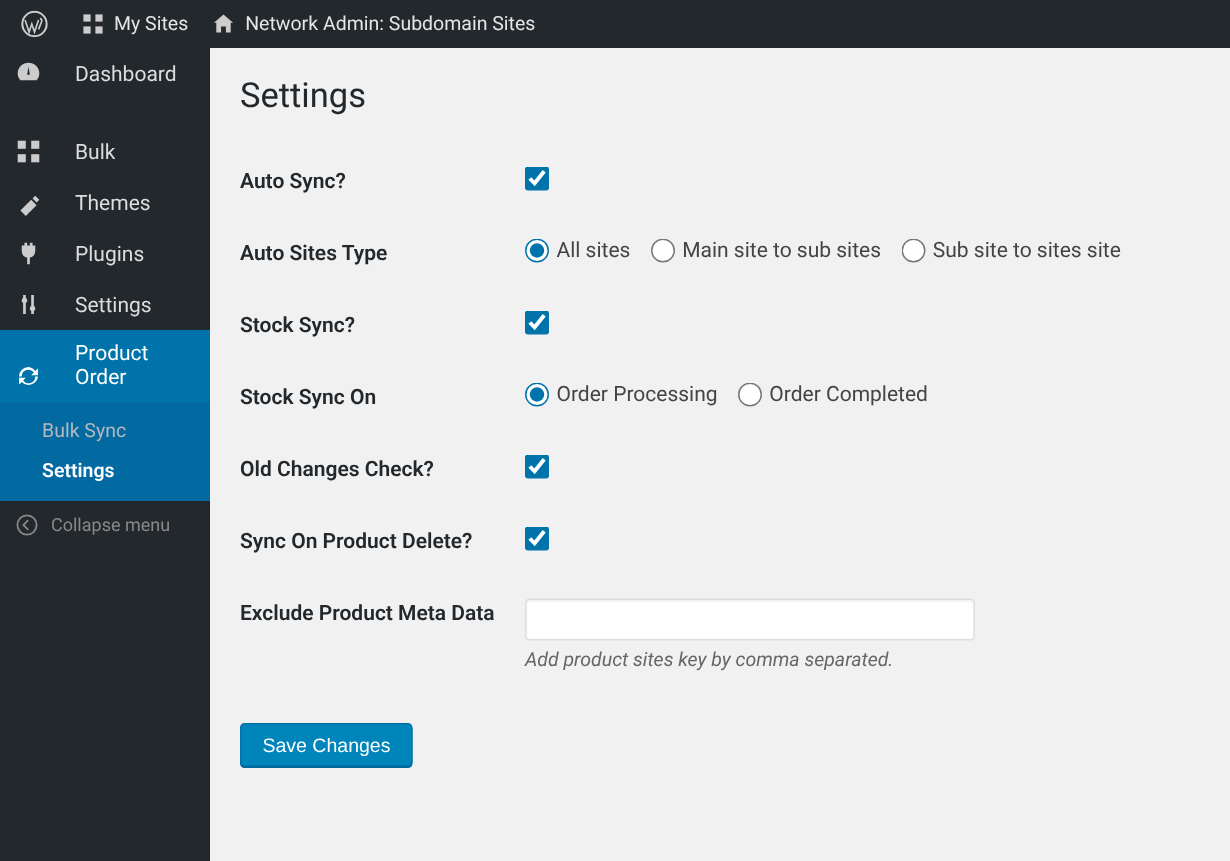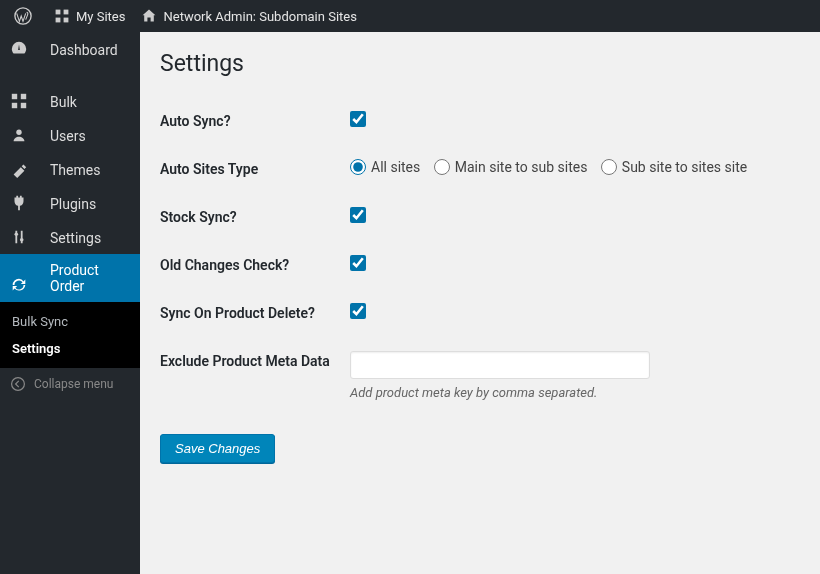"Users" div.menu-item { html: <div> <svg> <circle></circle> <path></path> </svg> <span>Users</span> </div> -> none }
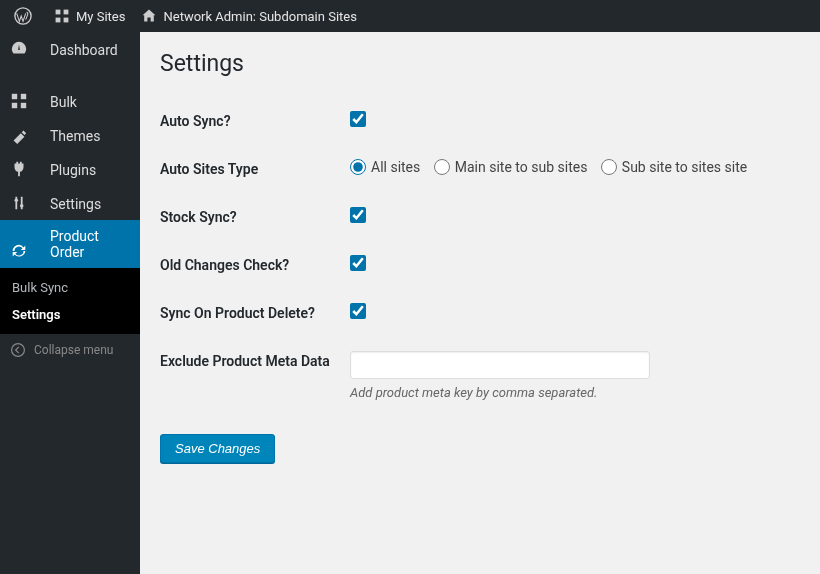"Stock Sync On" tr { html: none -> <tr> <th>Stock Sync On</th> <td> <div> <label> <input> <span>Order Processing</span> </label> <label> <input> <span>Order Completed</span> </label> </div> </td> </tr> }
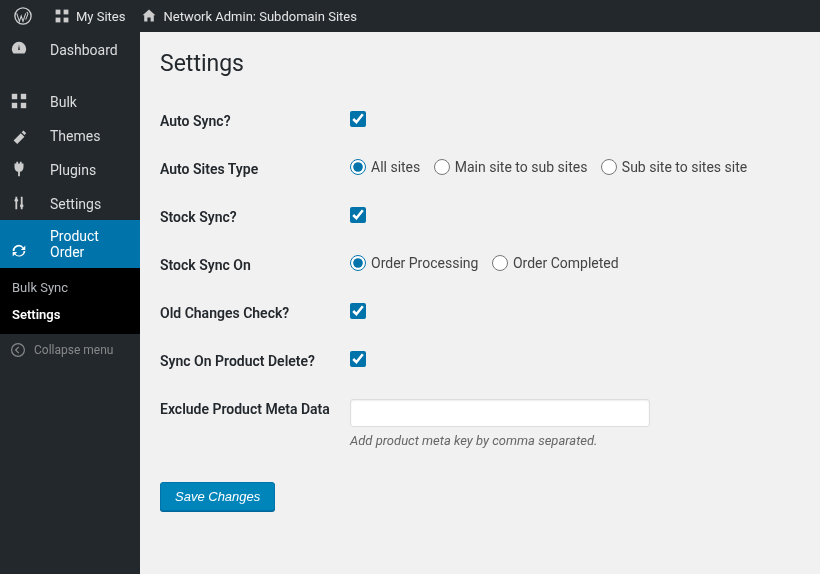"Bulk Sync" .submenu { background: #000000 -> #0369a1; padding: 6px 0 -> 6px 16px }
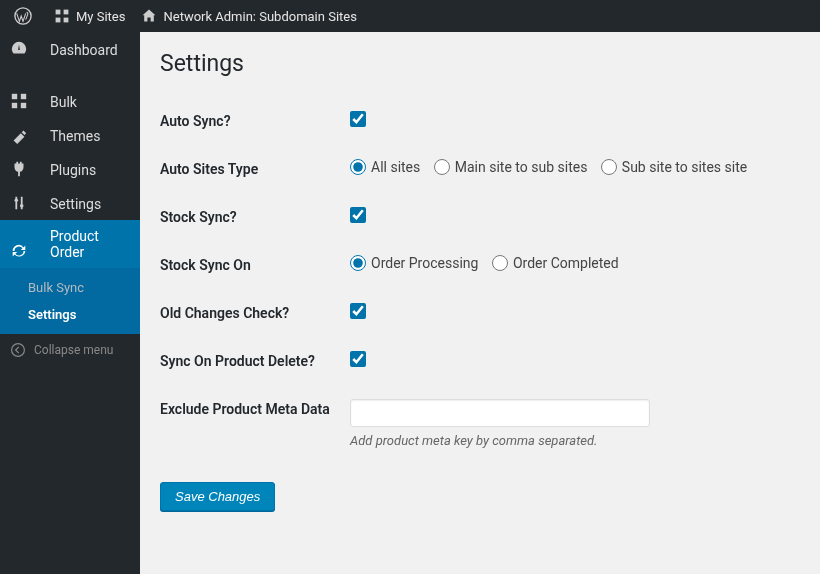"Add product meta key by" span.description { text: meta -> sites }
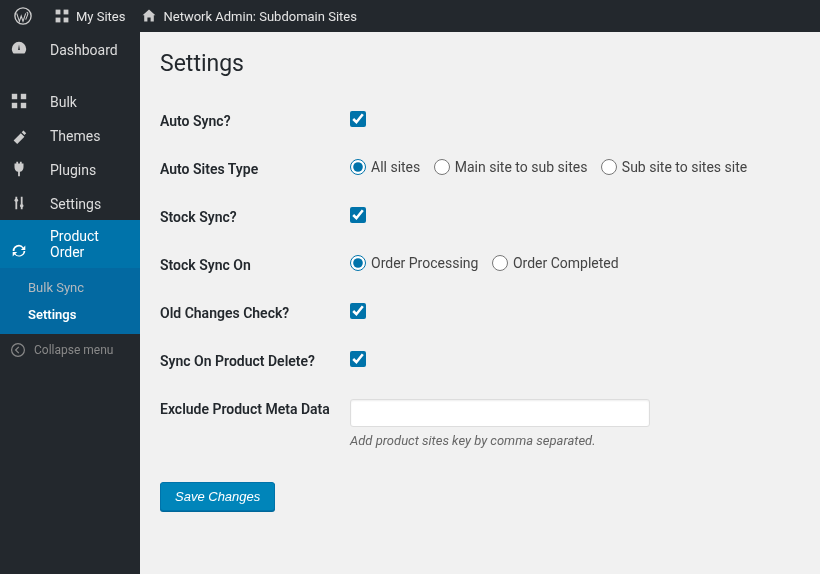"Save Changes" .submit-btn { font-style: italic -> none }
